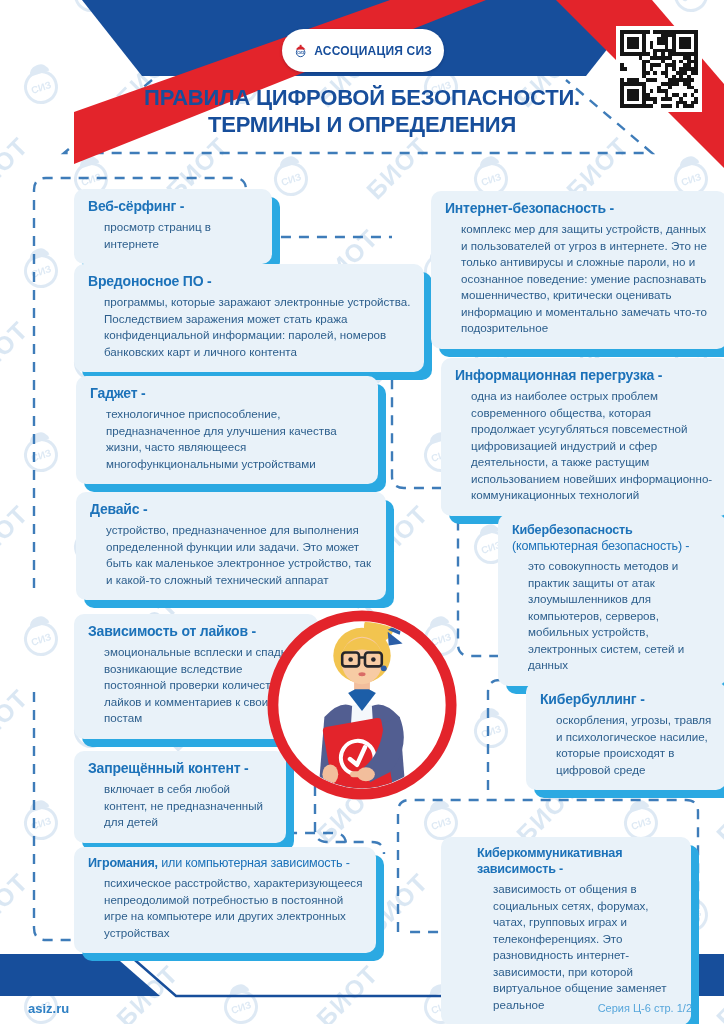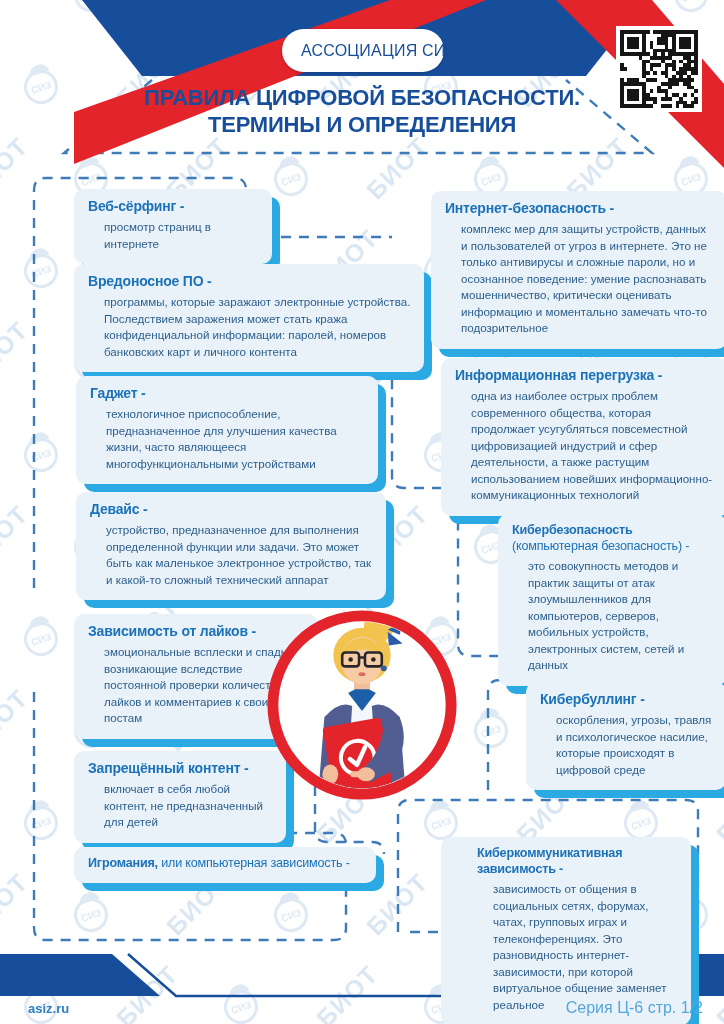"АССОЦИАЦИЯ СИЗ" #logo-pill .logo-label { font-size: 16px -> 12px; font-weight: normal -> bold }
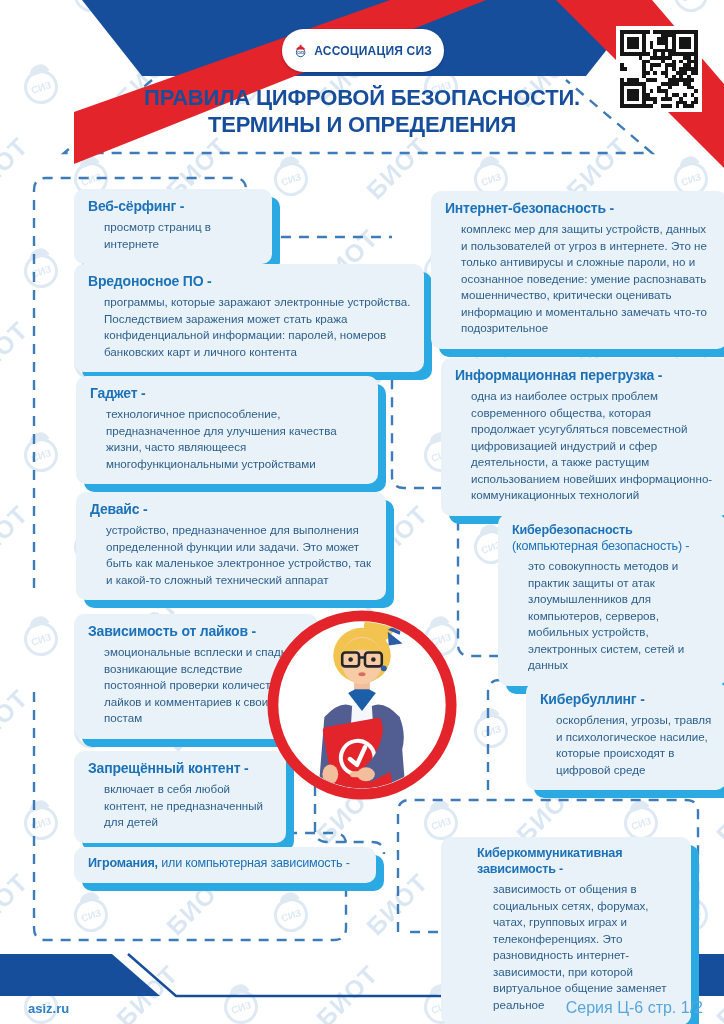"психическое расстройство," div.def { html: none -> <div>психическое расстройство, характеризующееся непреодолимой потребностью в постоянной игре на компьютере или других электронных устройствах</div> }
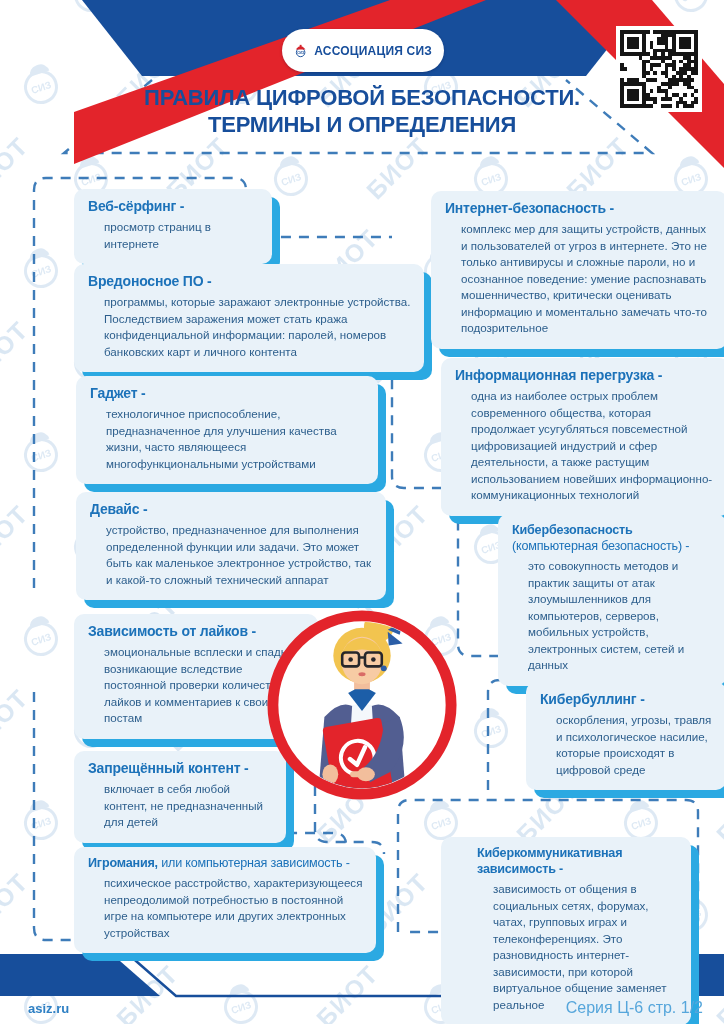"Серия Ц-6 стр. 1/2" #footer-series { font-size: 16px -> 11px; right: 21px -> 32px }
